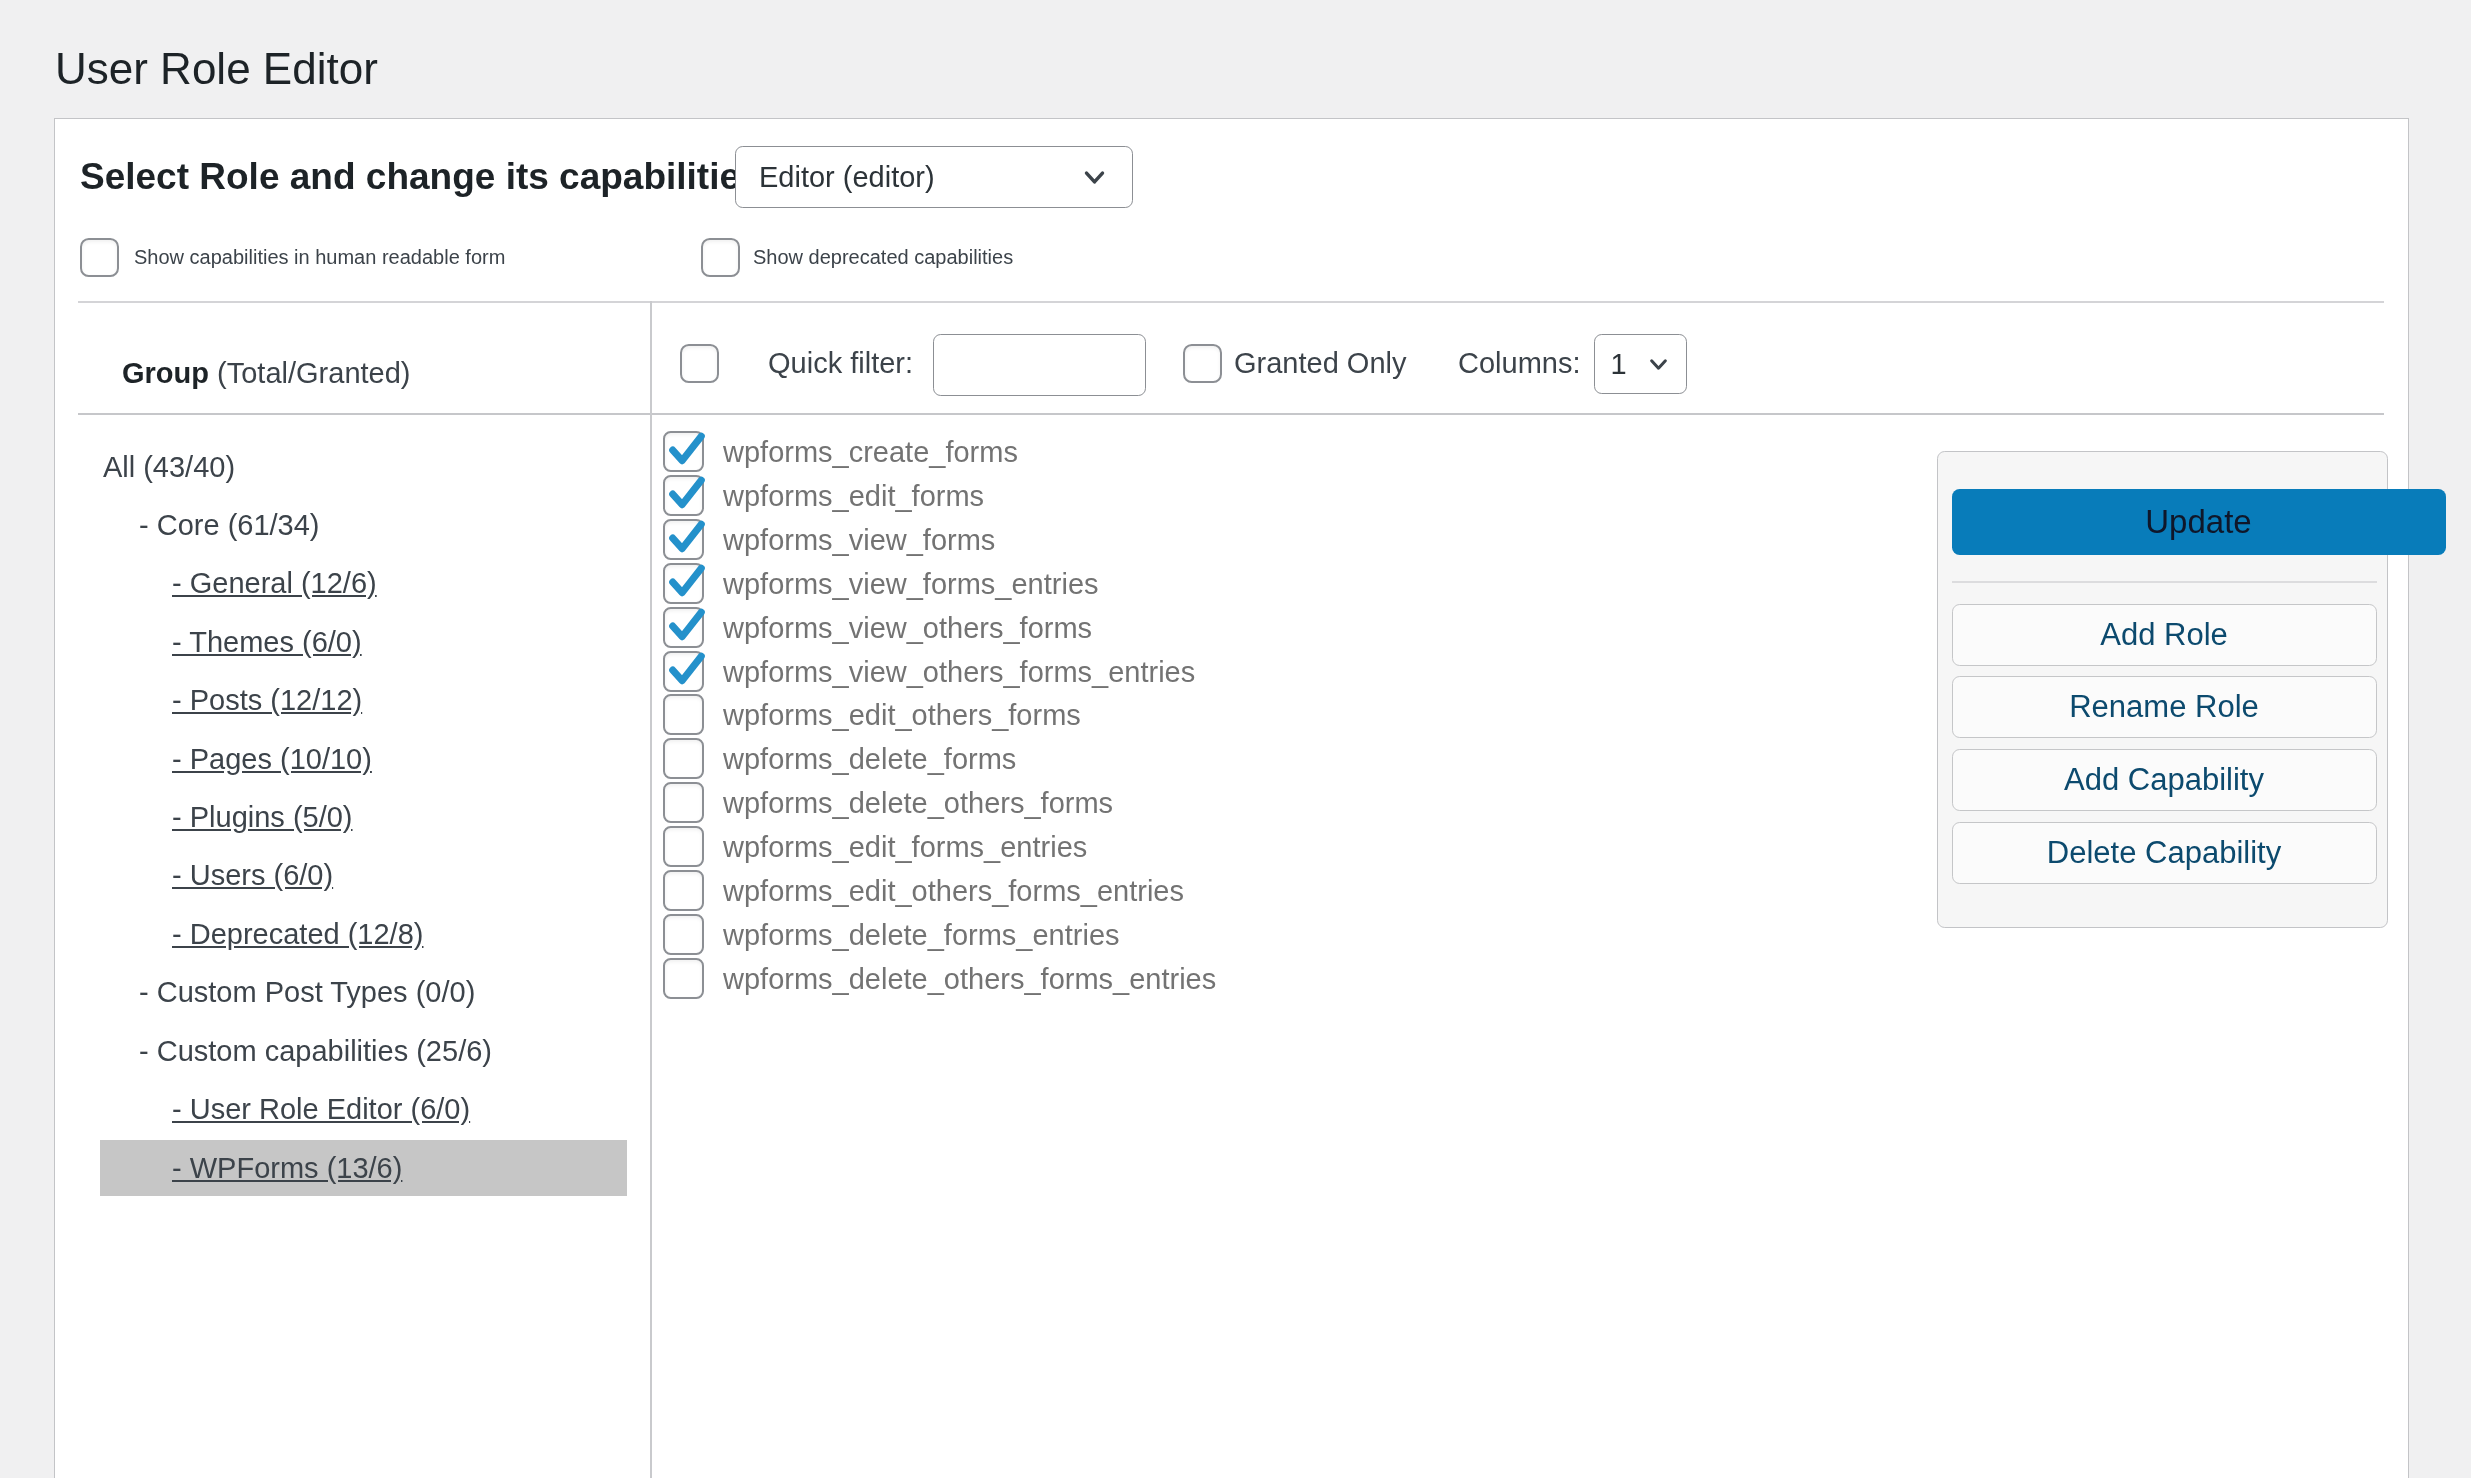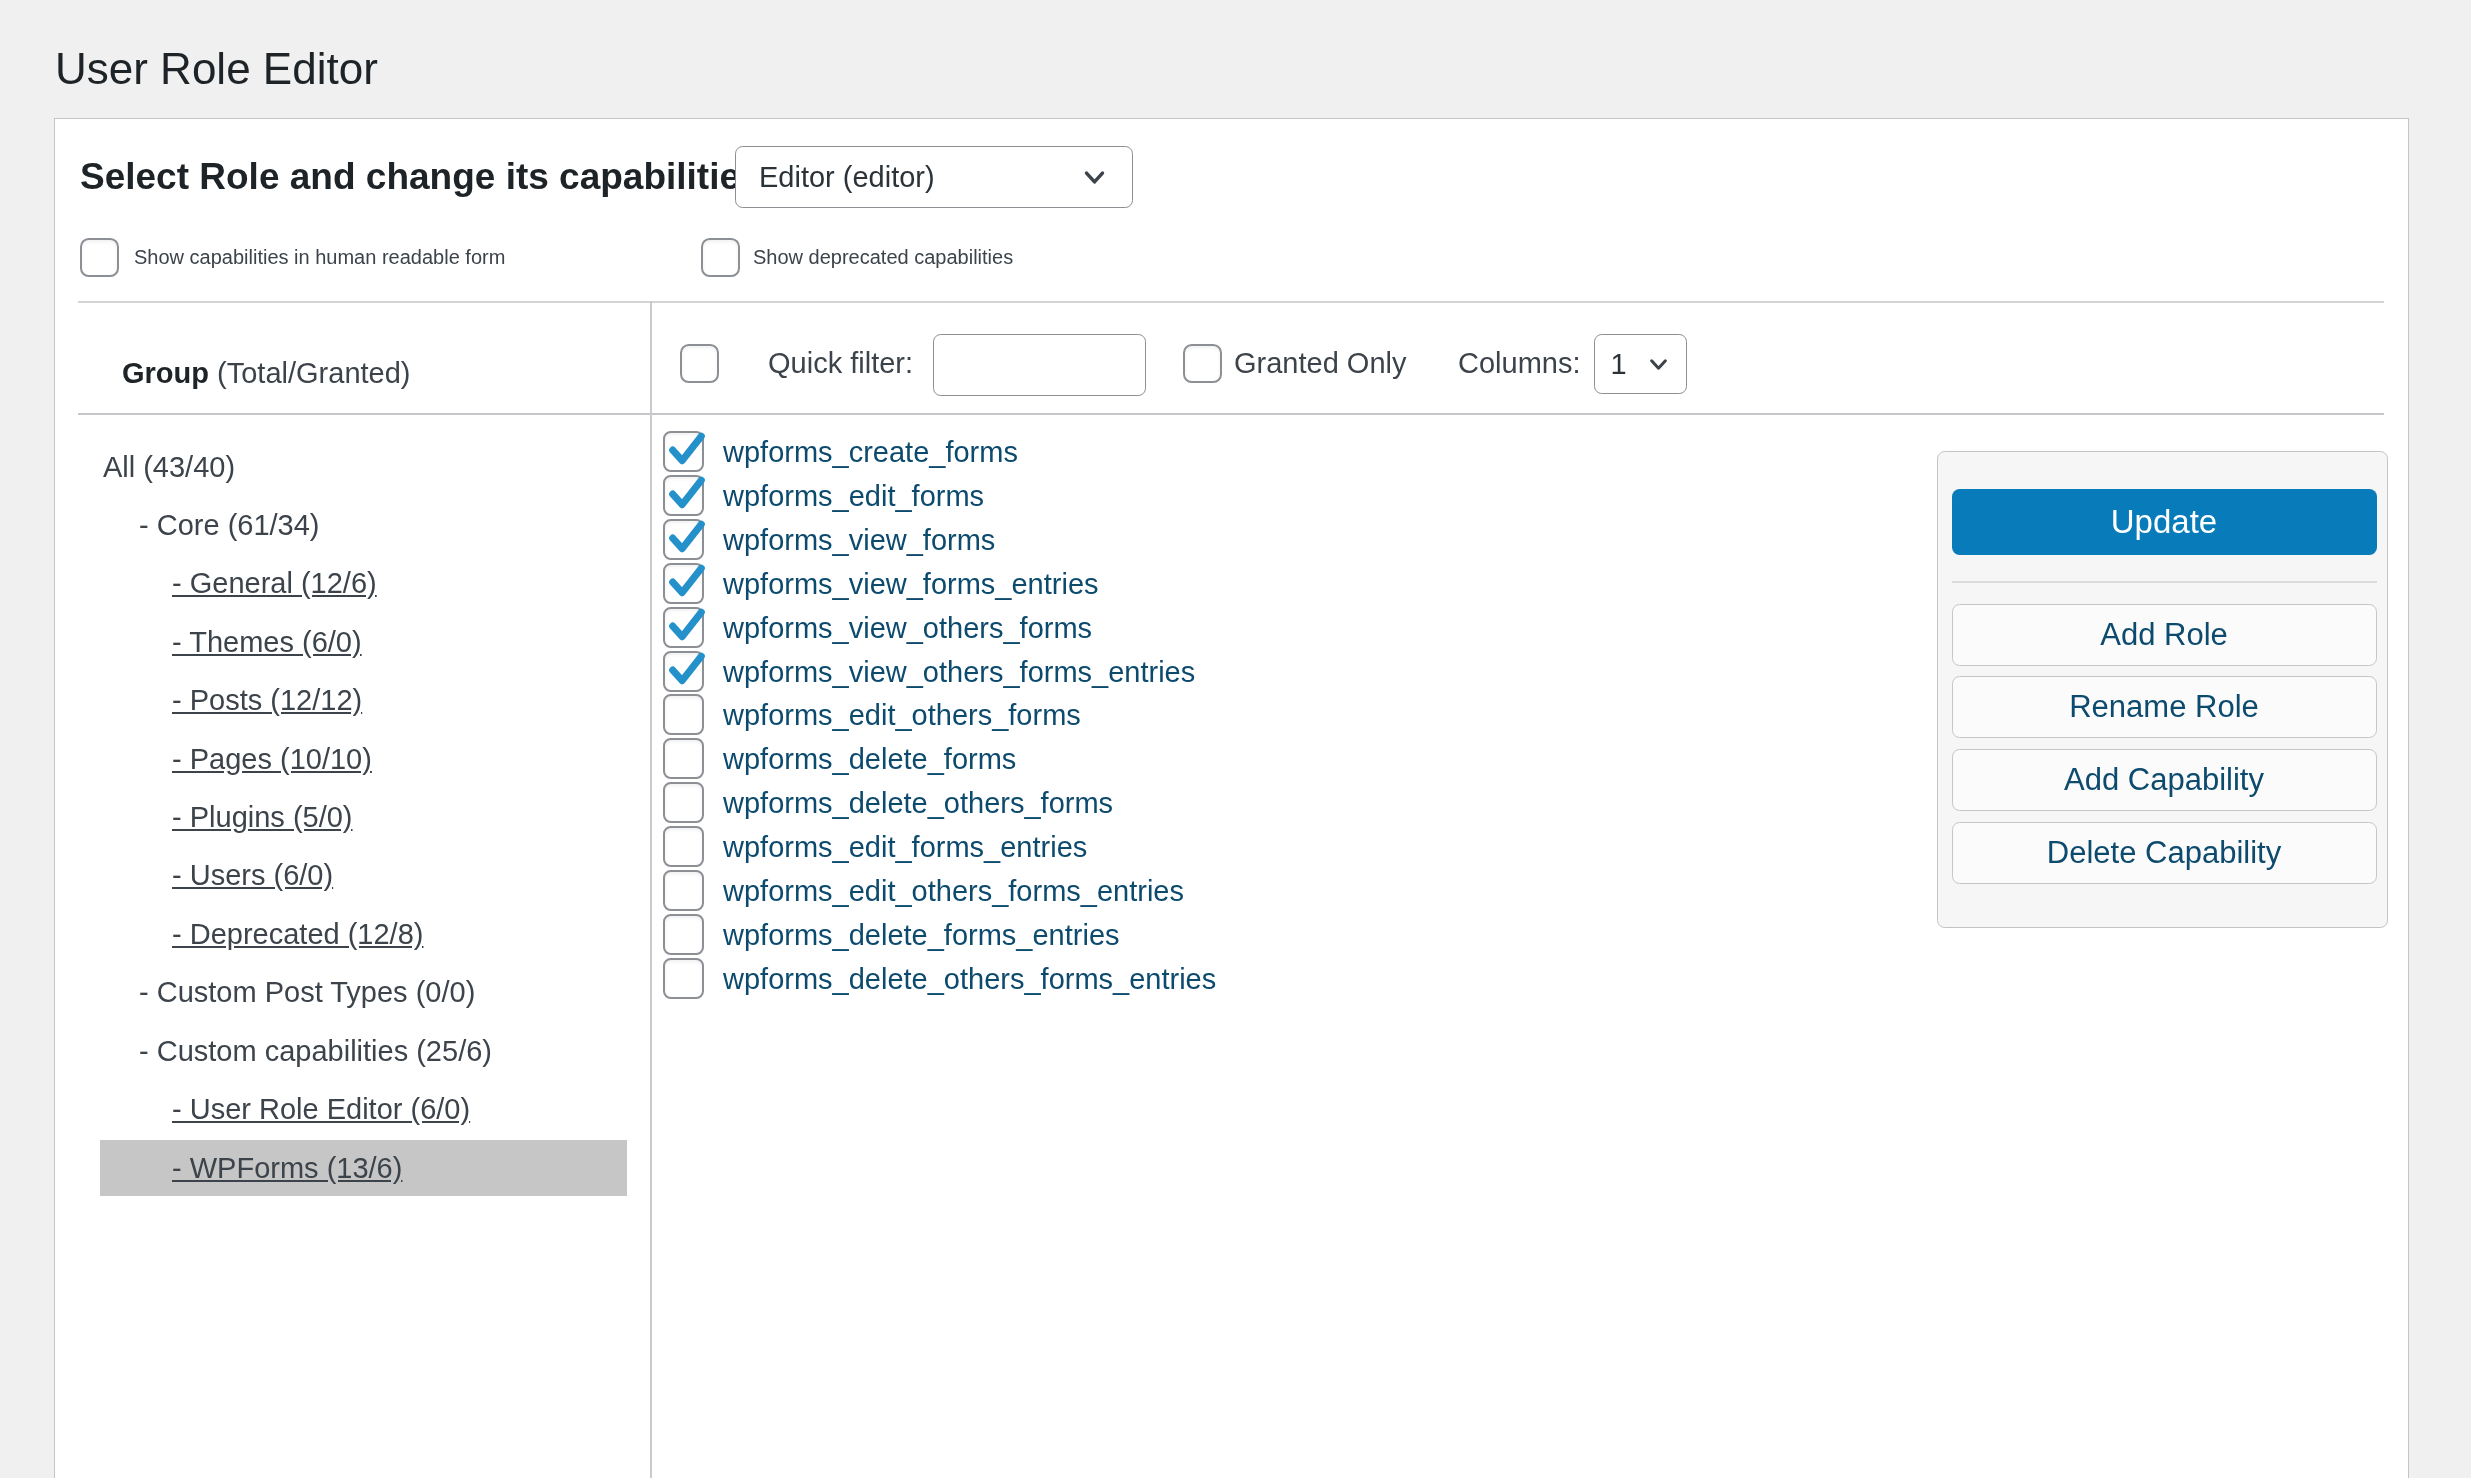"wpforms_create_forms" .cap-label { color: #0c4a6e -> #737373 }
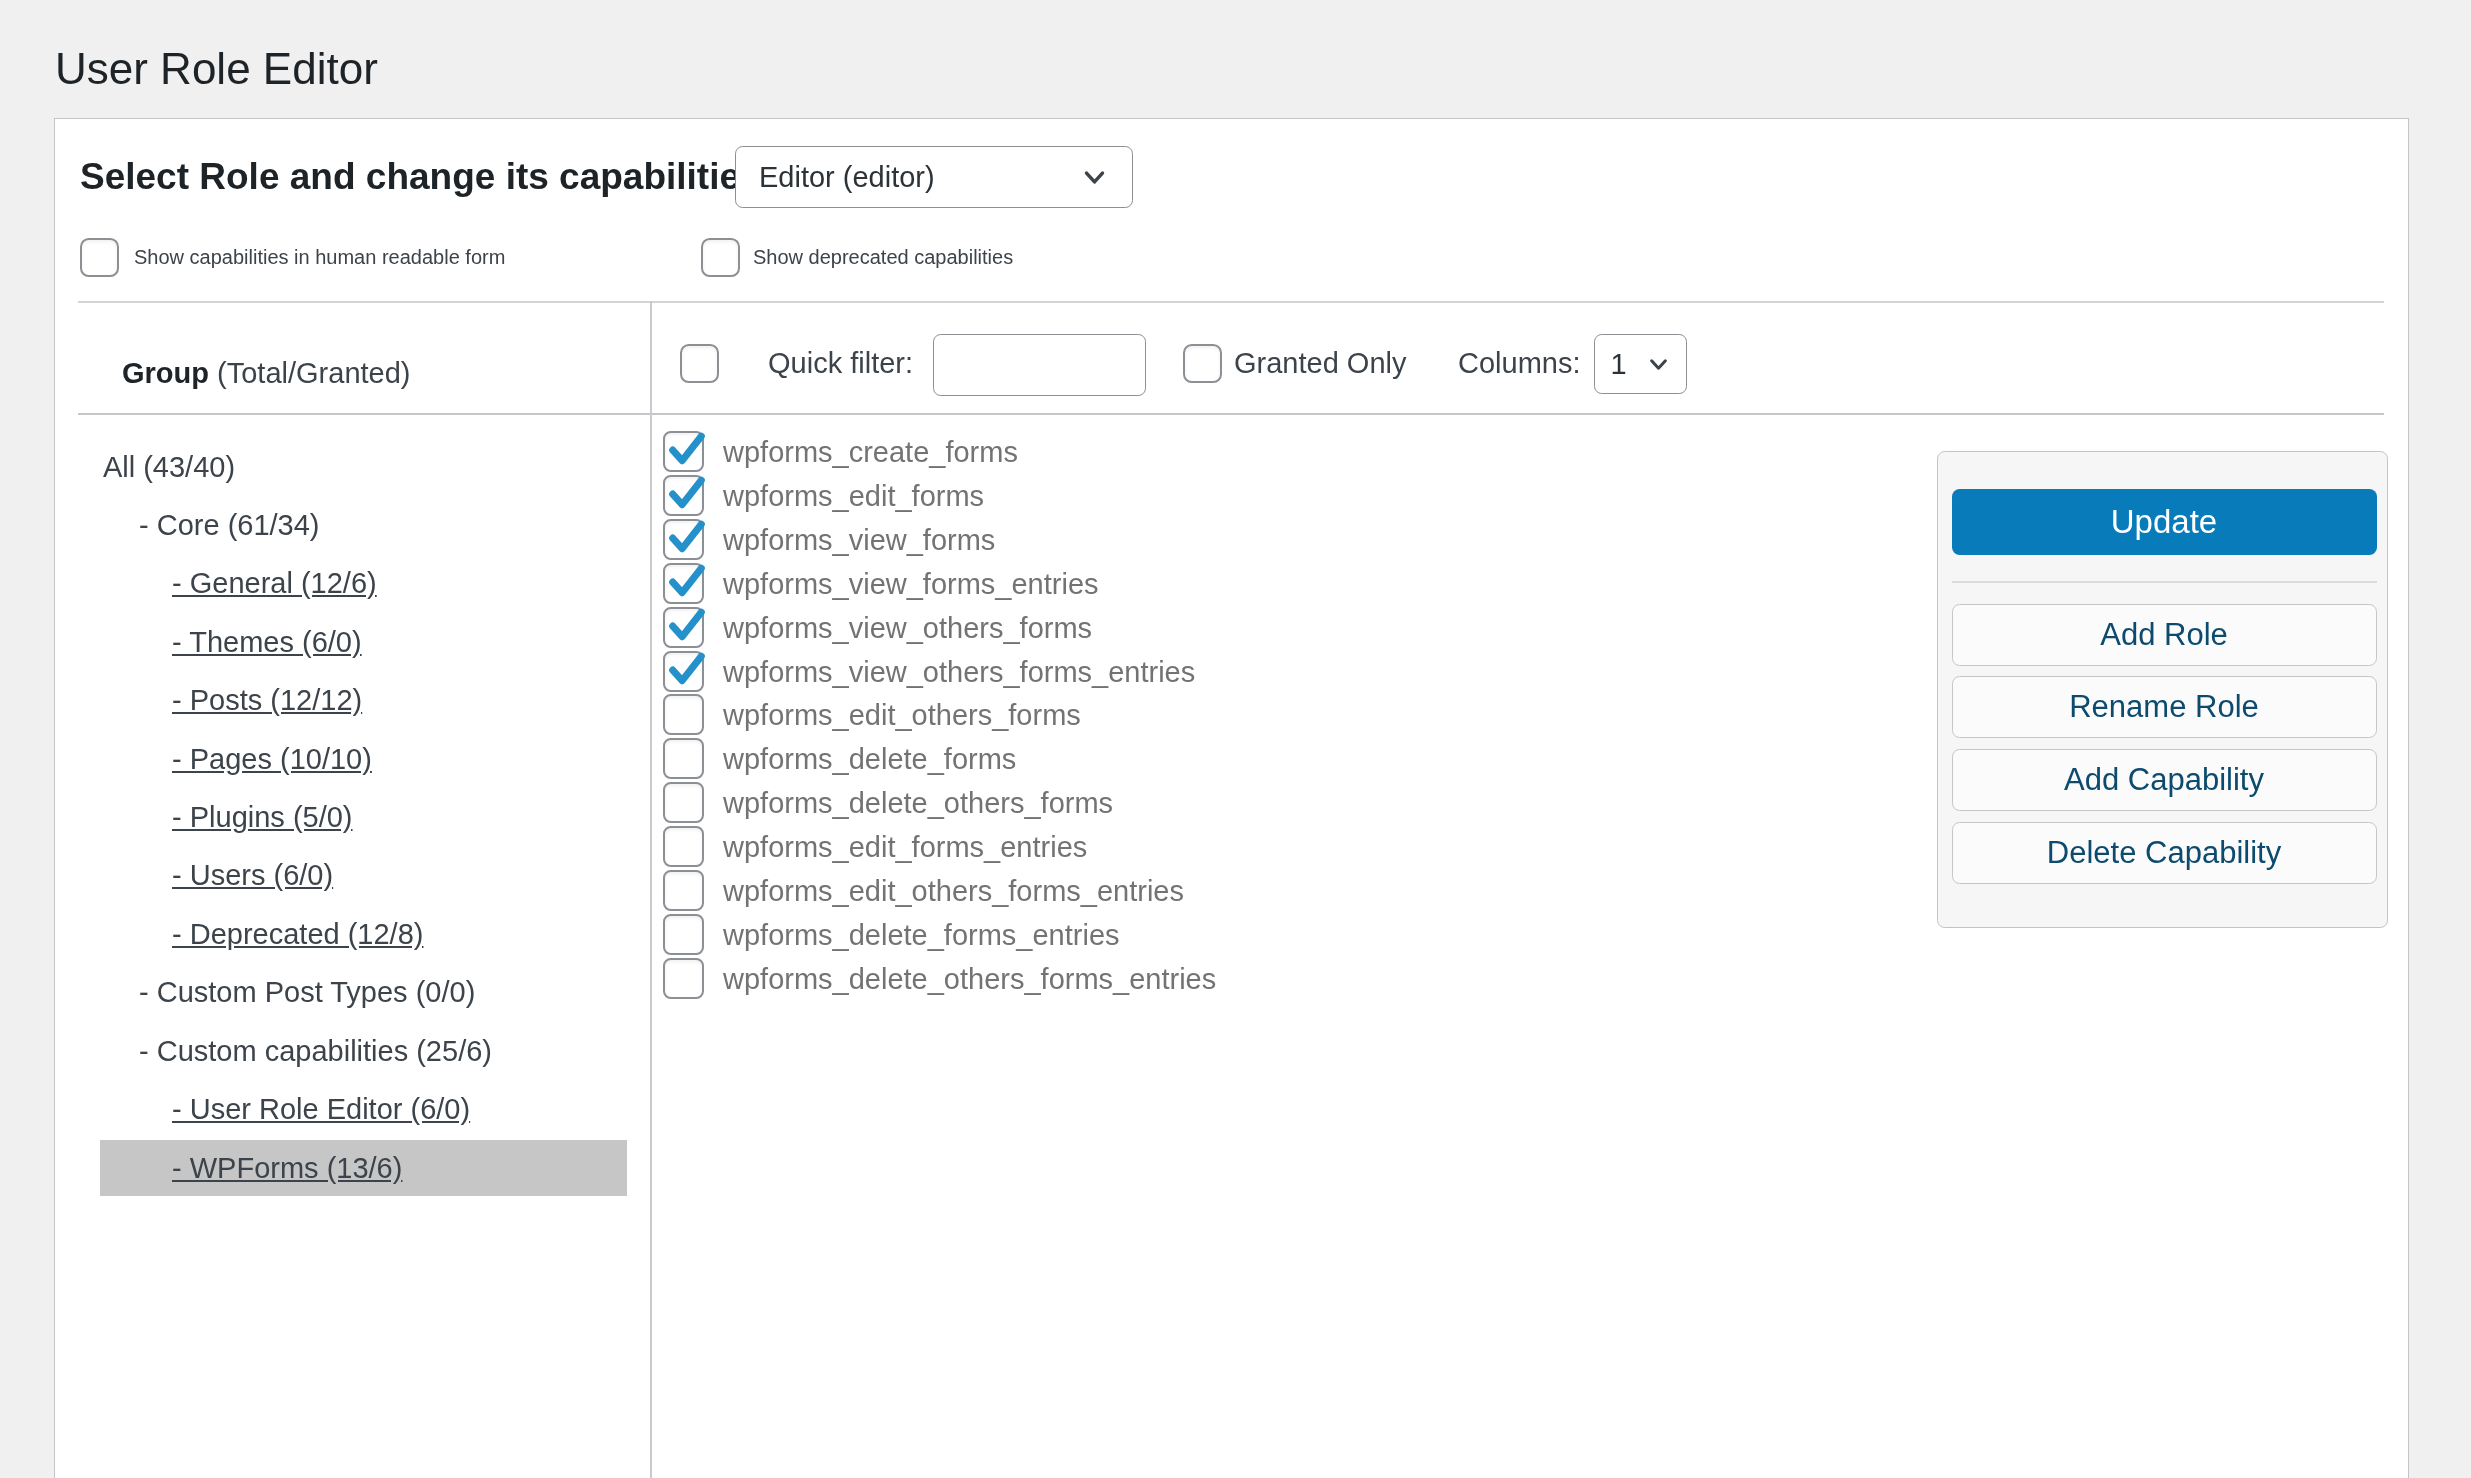"Update" .update-btn { color: #ffffff -> #0f172a; width: 425px -> 494px }
